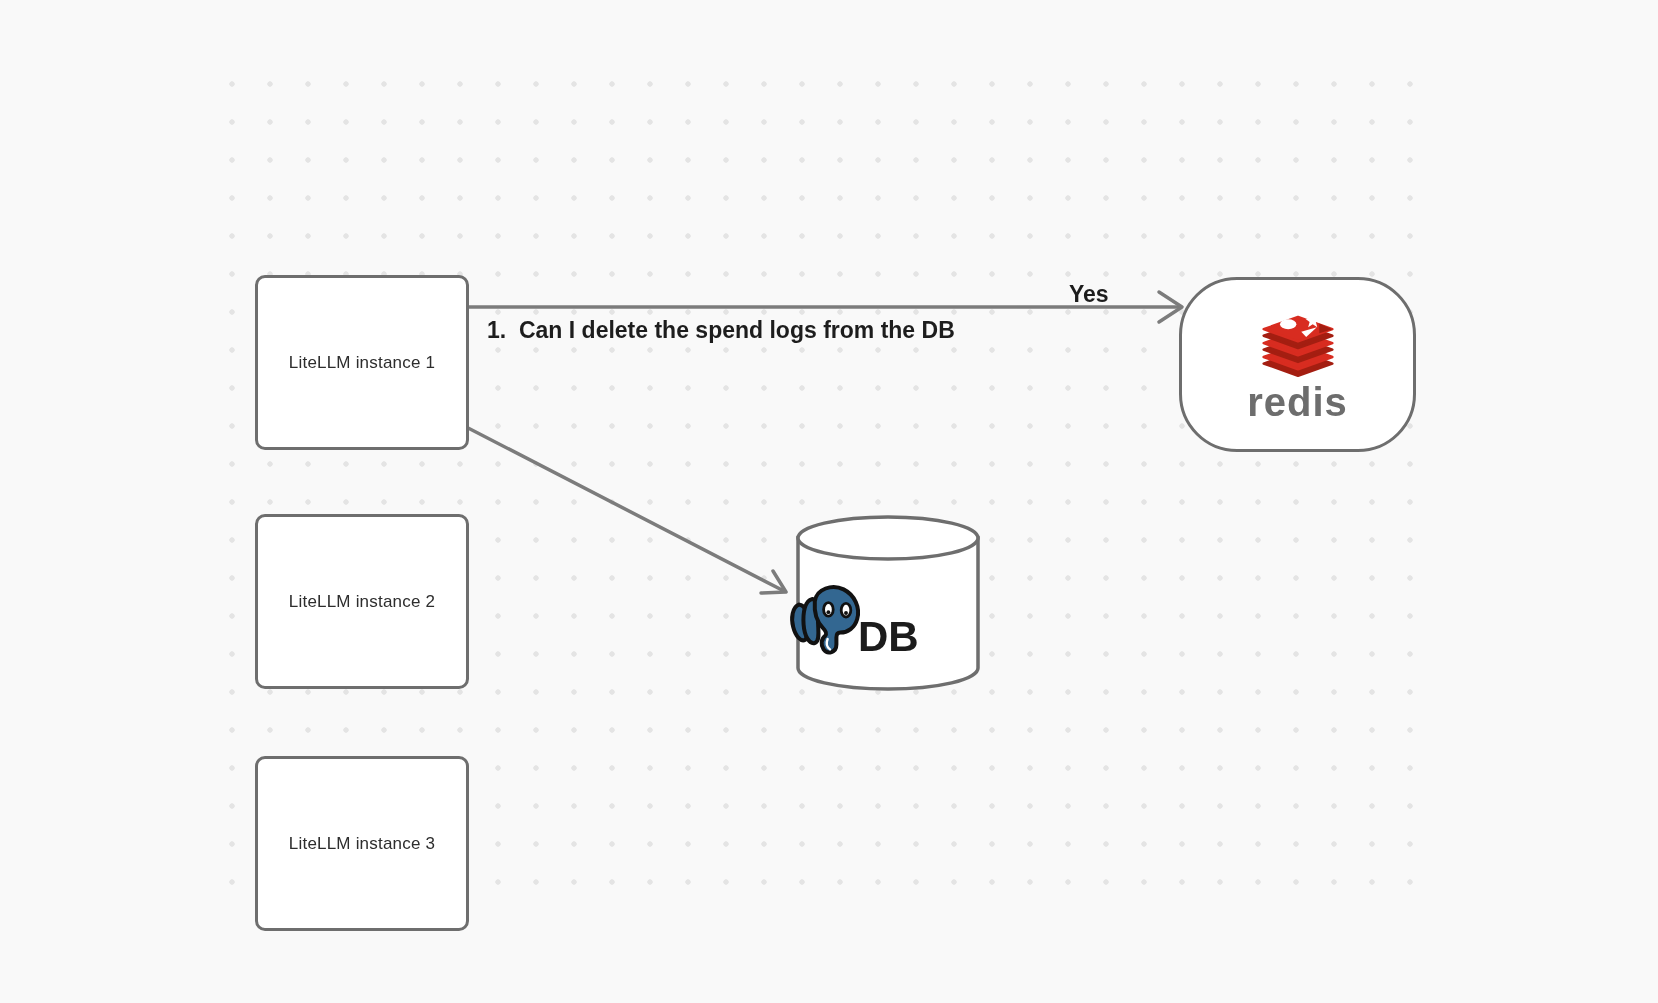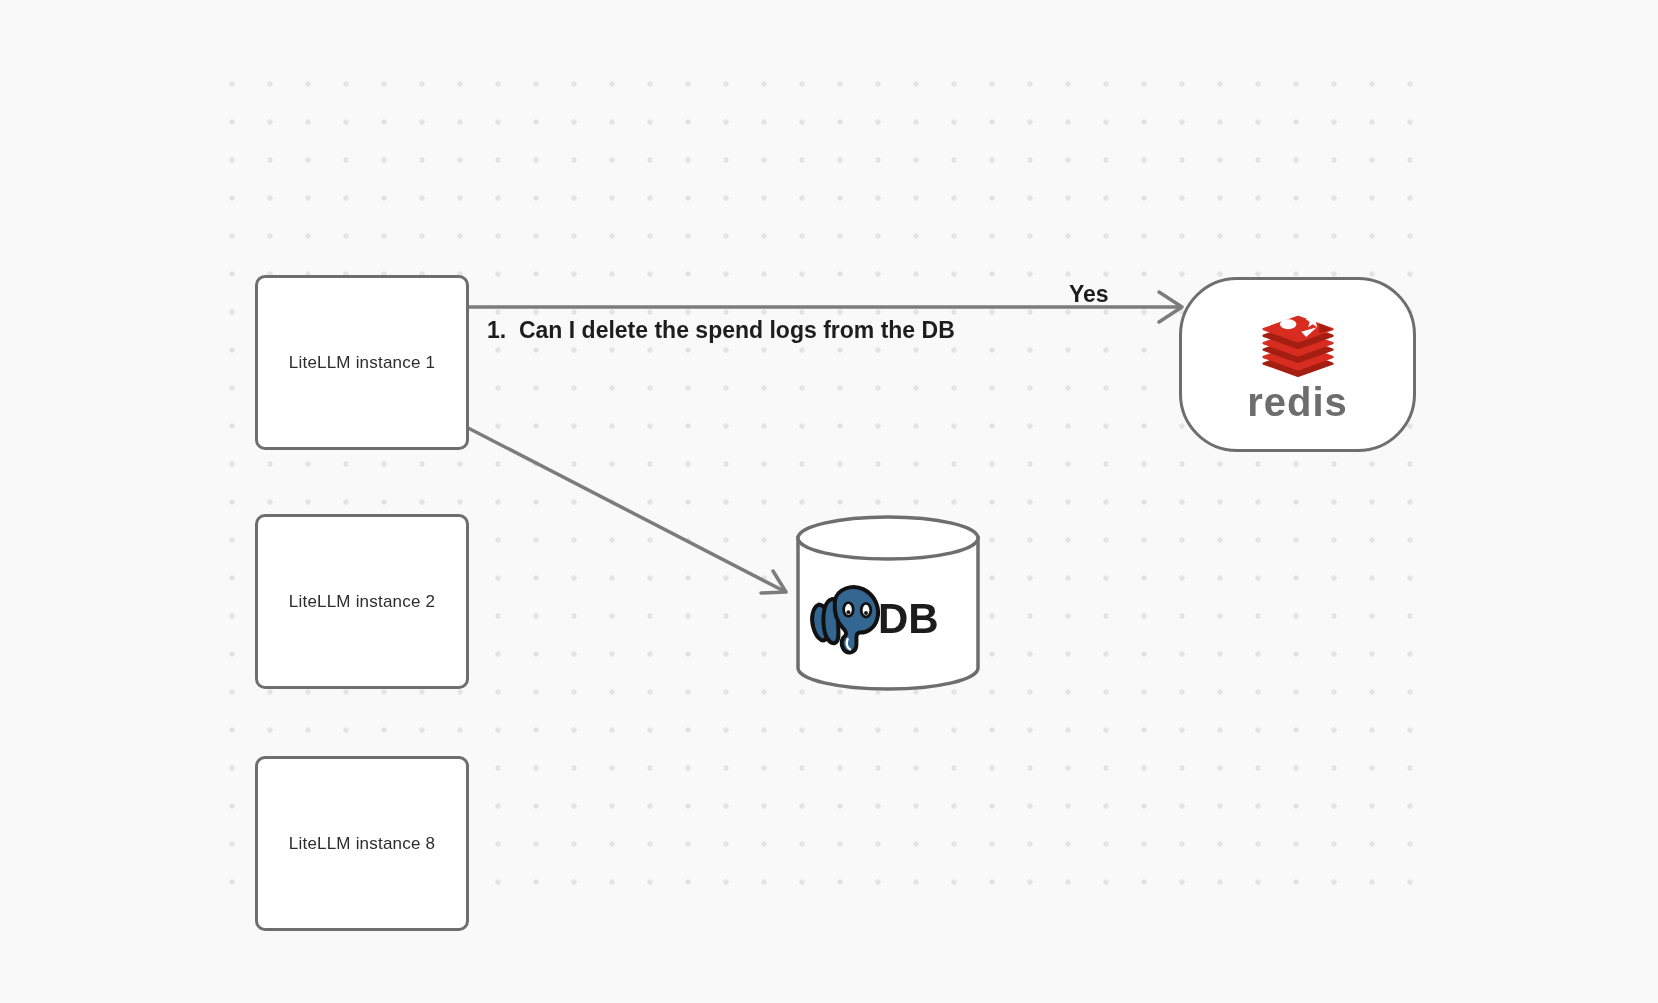"DB" #db-group { align-items: center -> flex-end; left: 806px -> 786px }
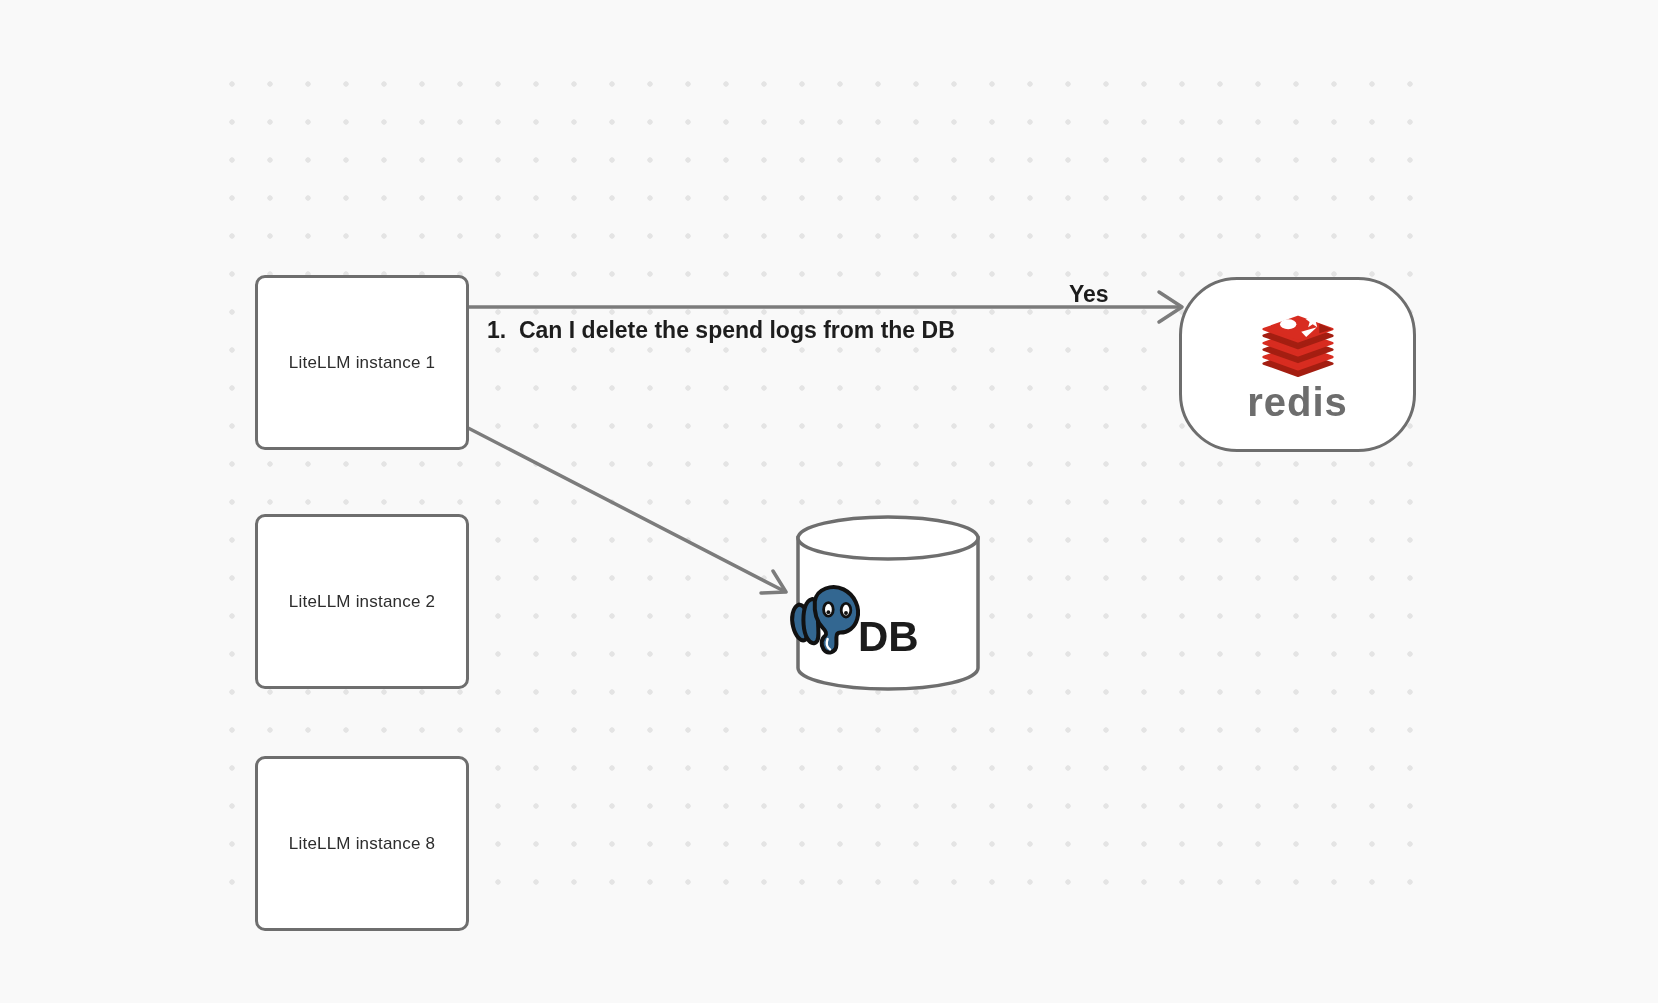"LiteLLM instance 8" span.inst-label { text: 8 -> 3 }
